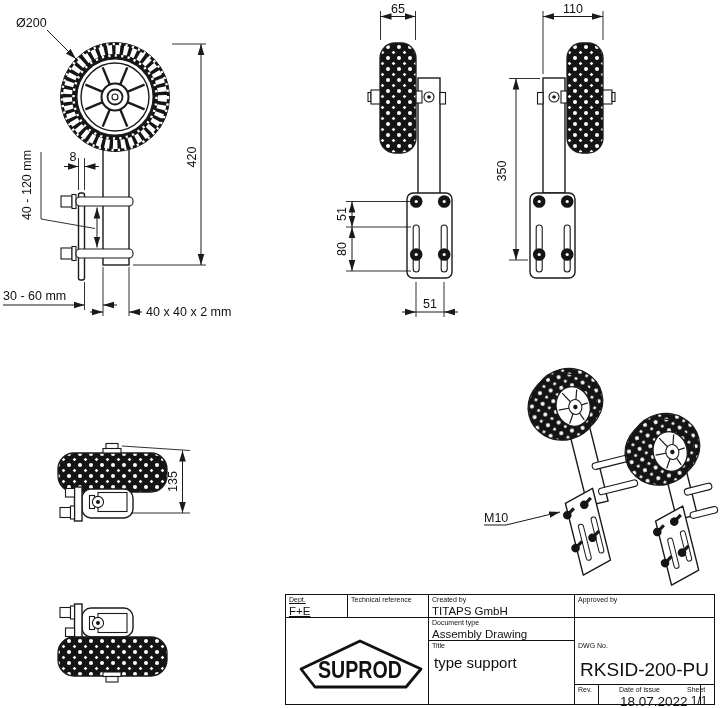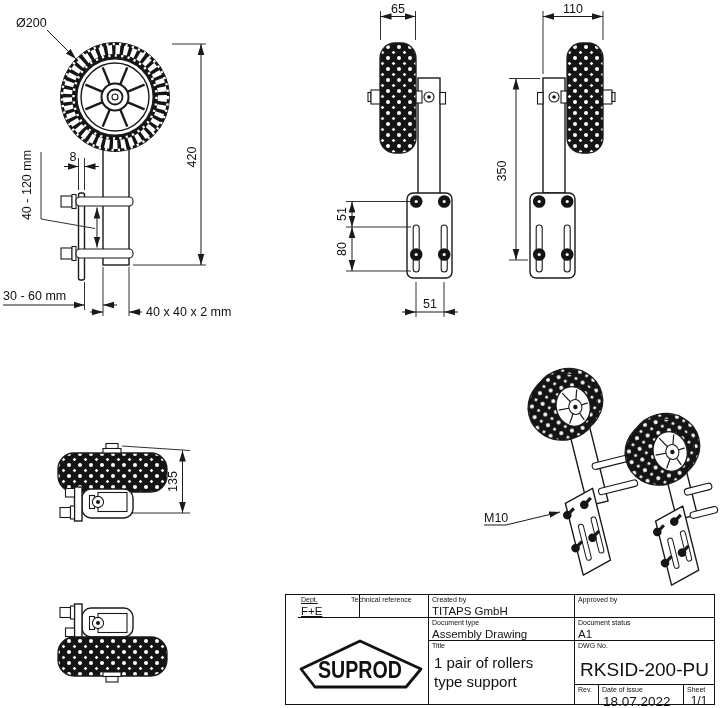"F+E" div.cell { left: 12px -> 0 }
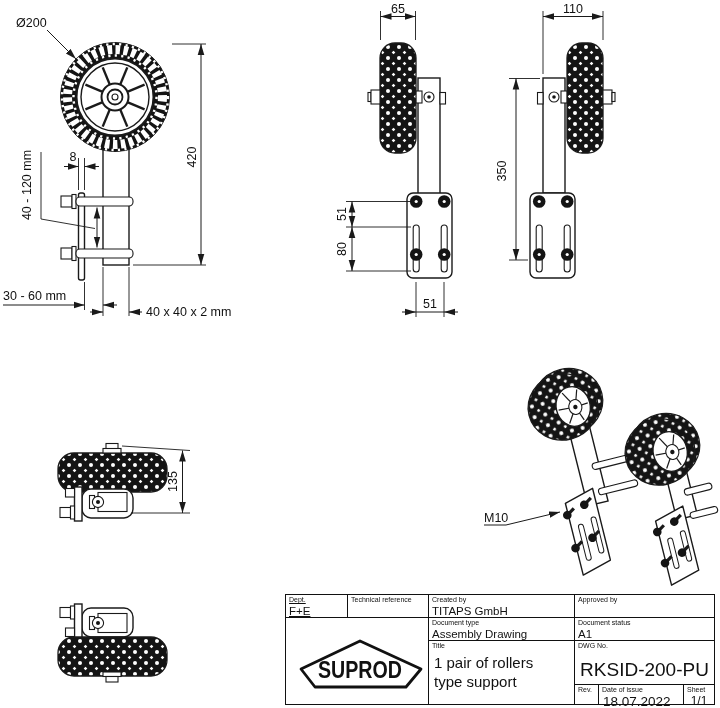"A1" div.cell { html: <div> <div>Document status</div> <div>A1</div> </div> -> none }
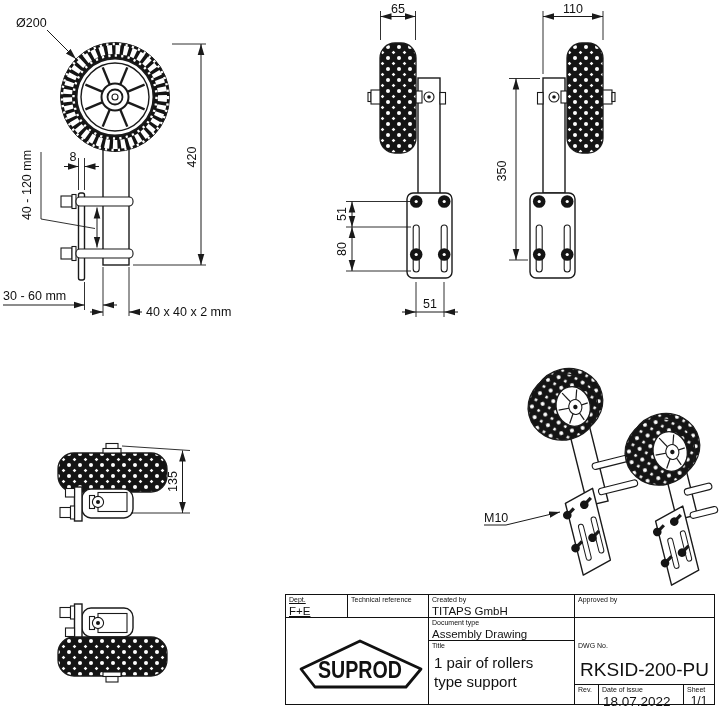"1 pair of rollers" div { html: <div>1 pair of rollers</div> -> none }
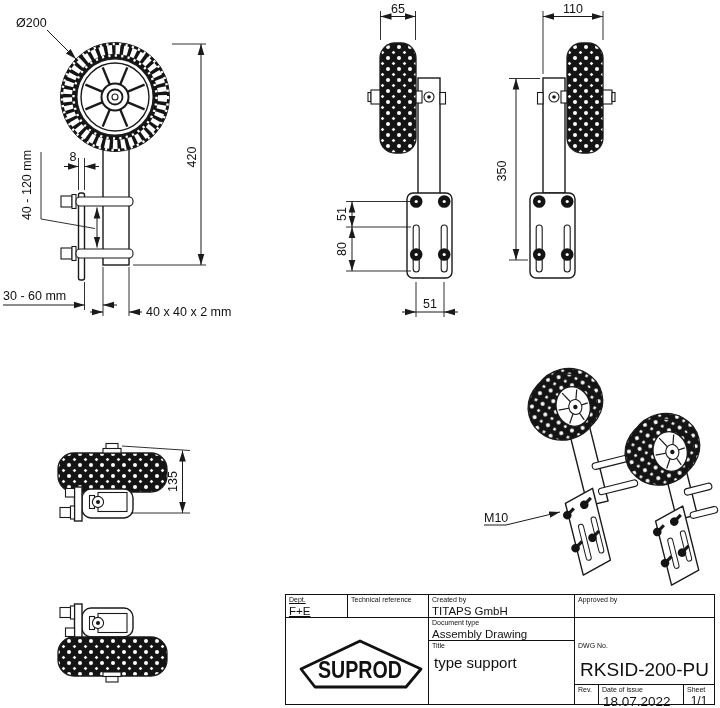"18.07.2022" div.cell { left: 313px -> 330px }
